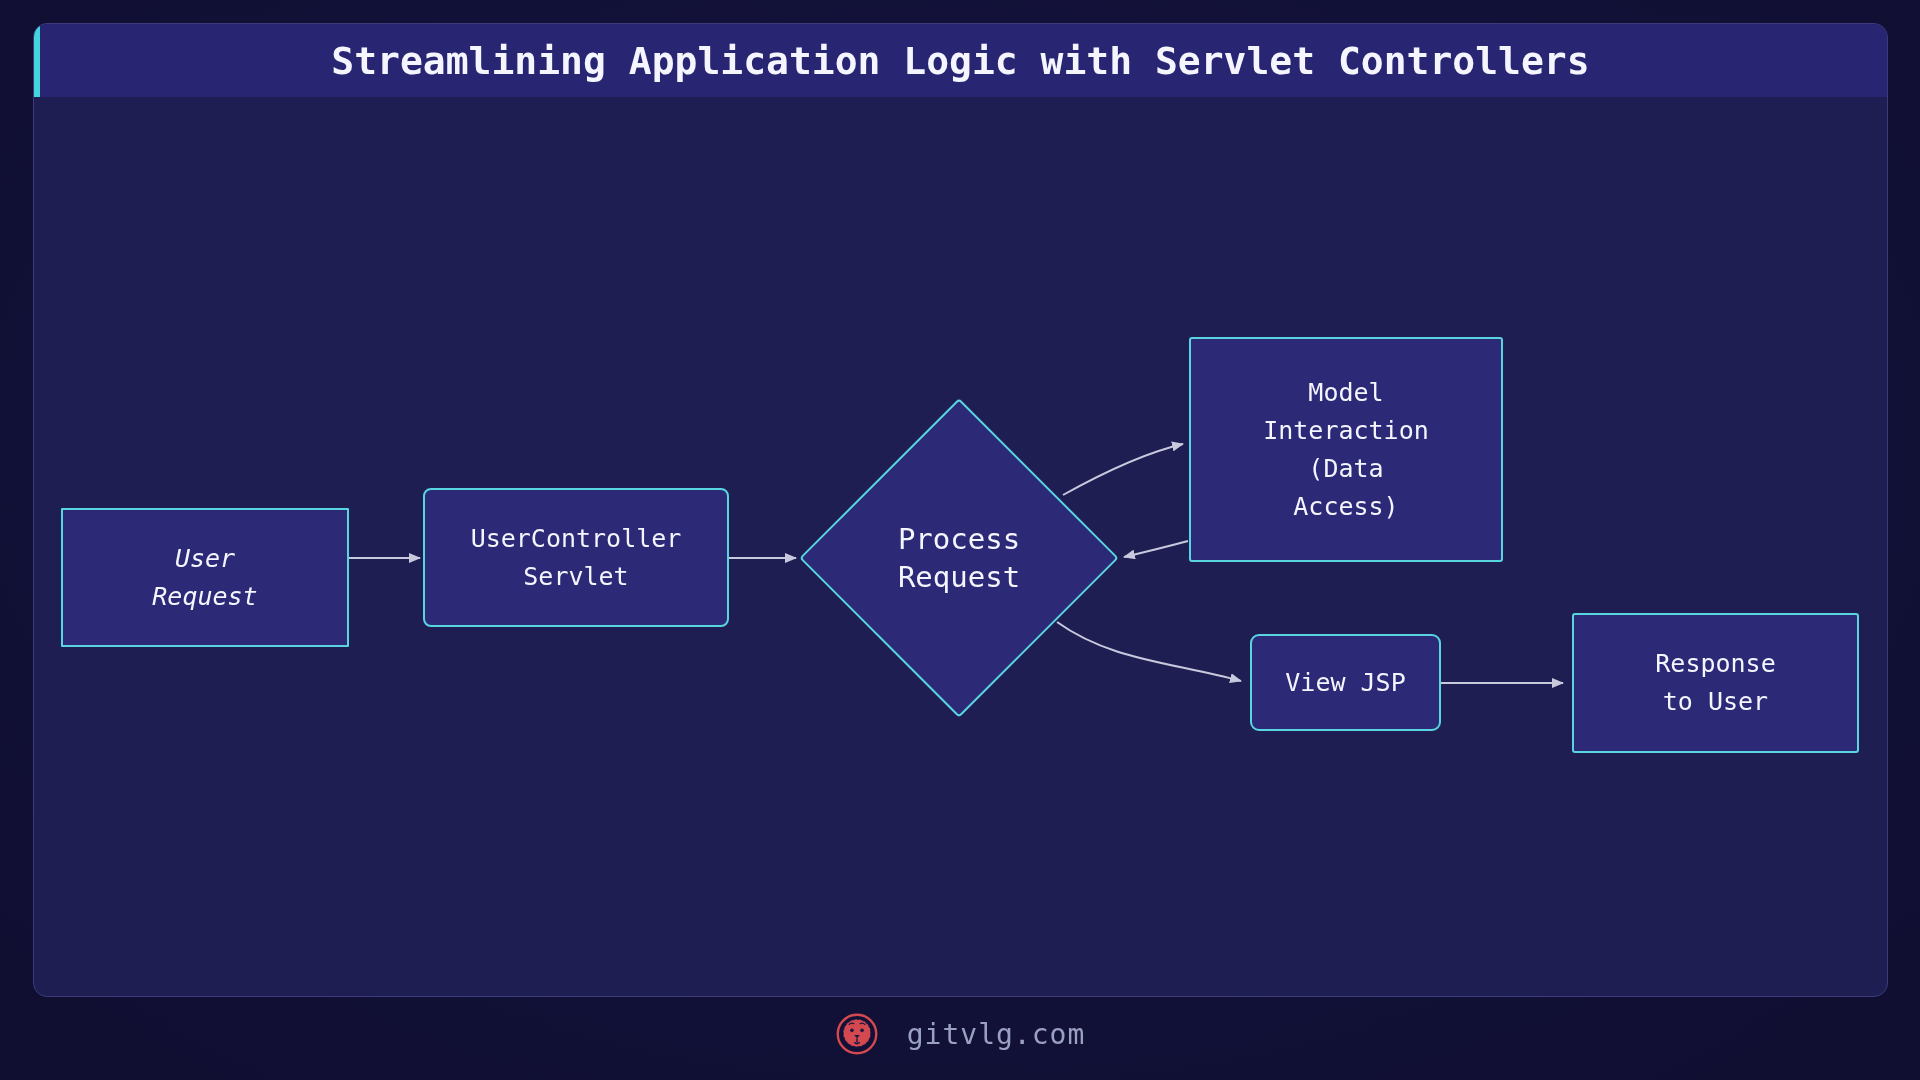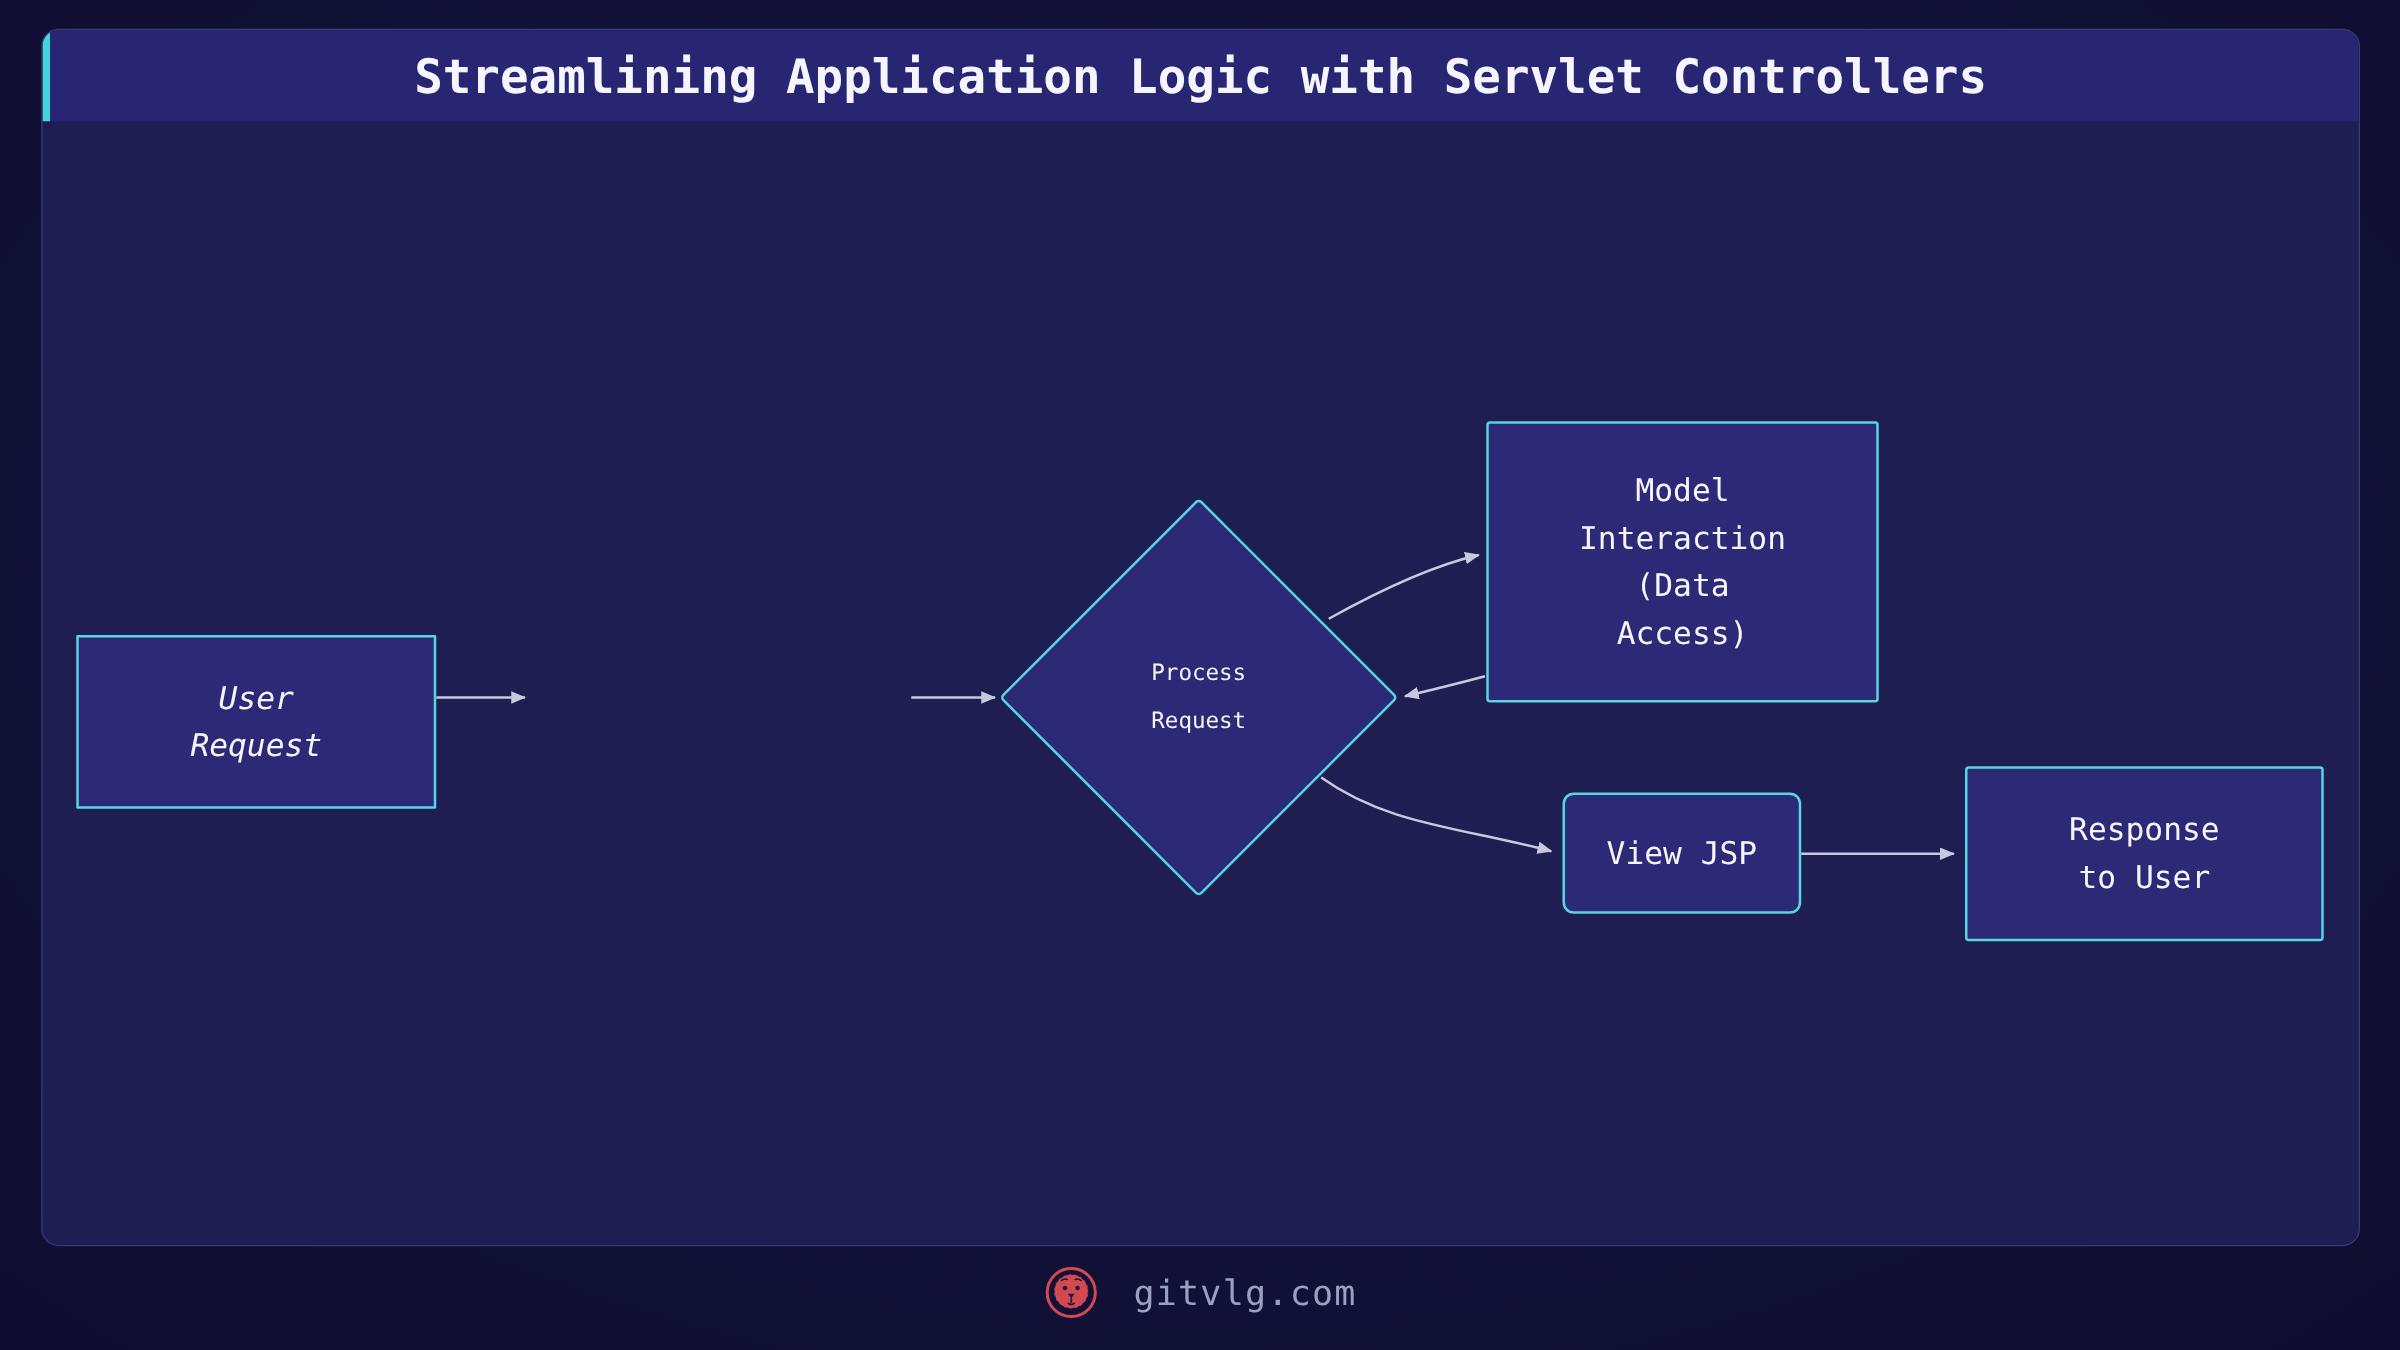"UserController" div.node { html: none -> <div> <span>UserController</span> <span>Servlet</span> </div> }
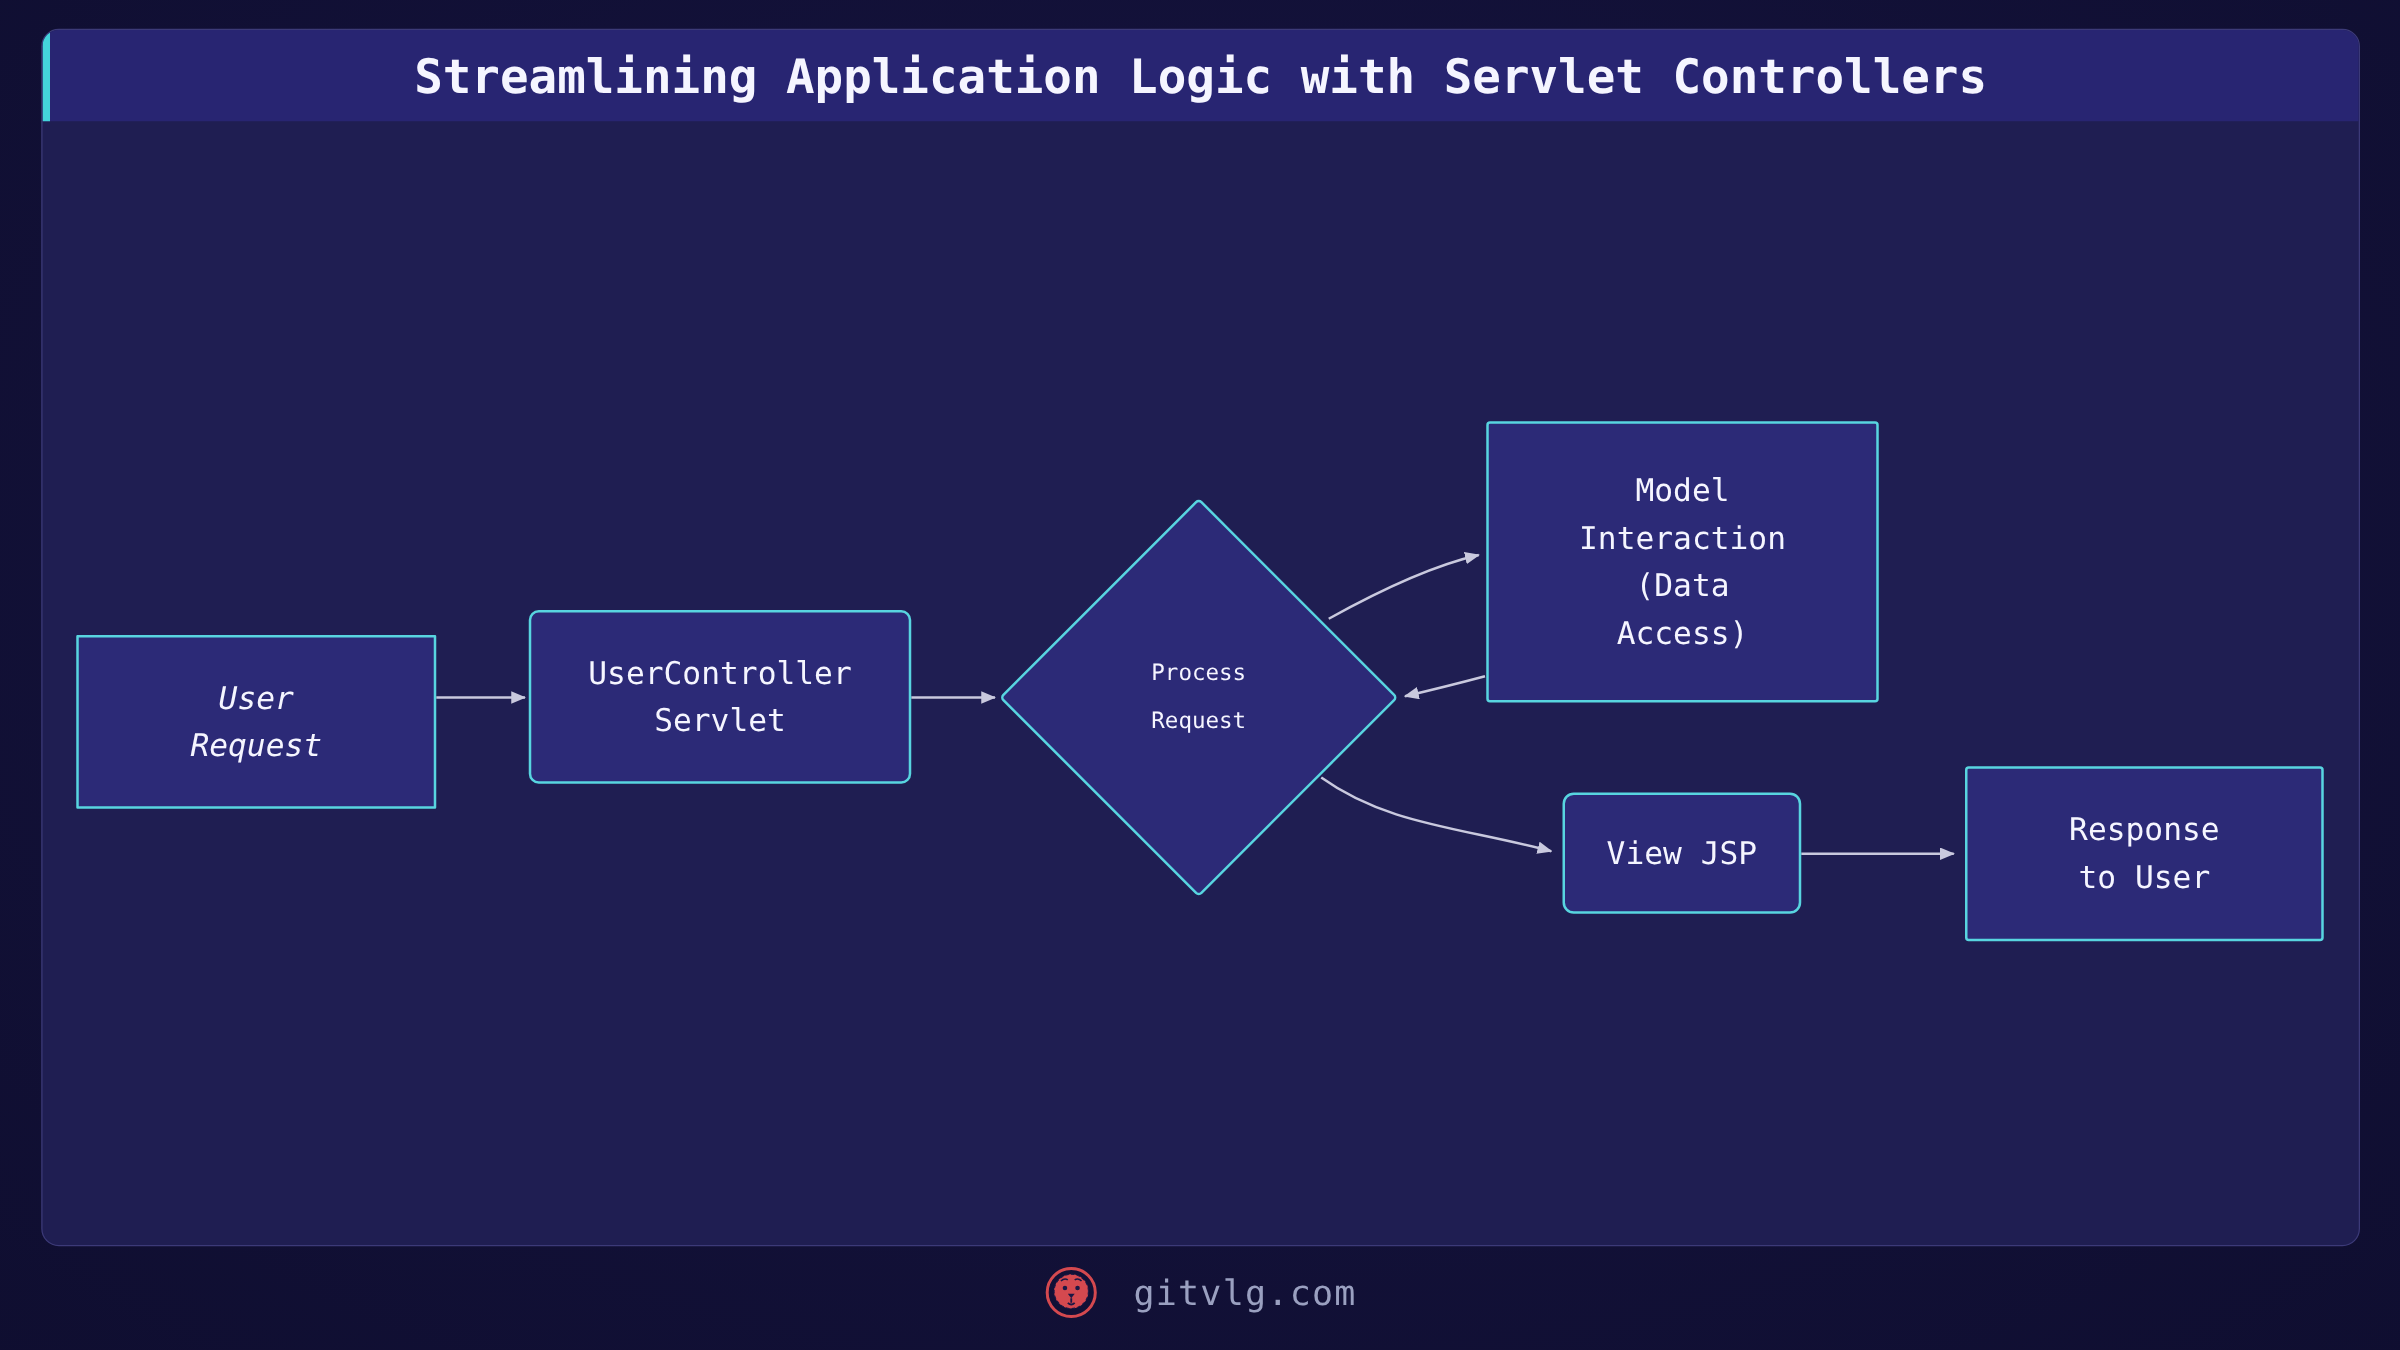"Process" .diamond-label { font-size: 18px -> 29px }
